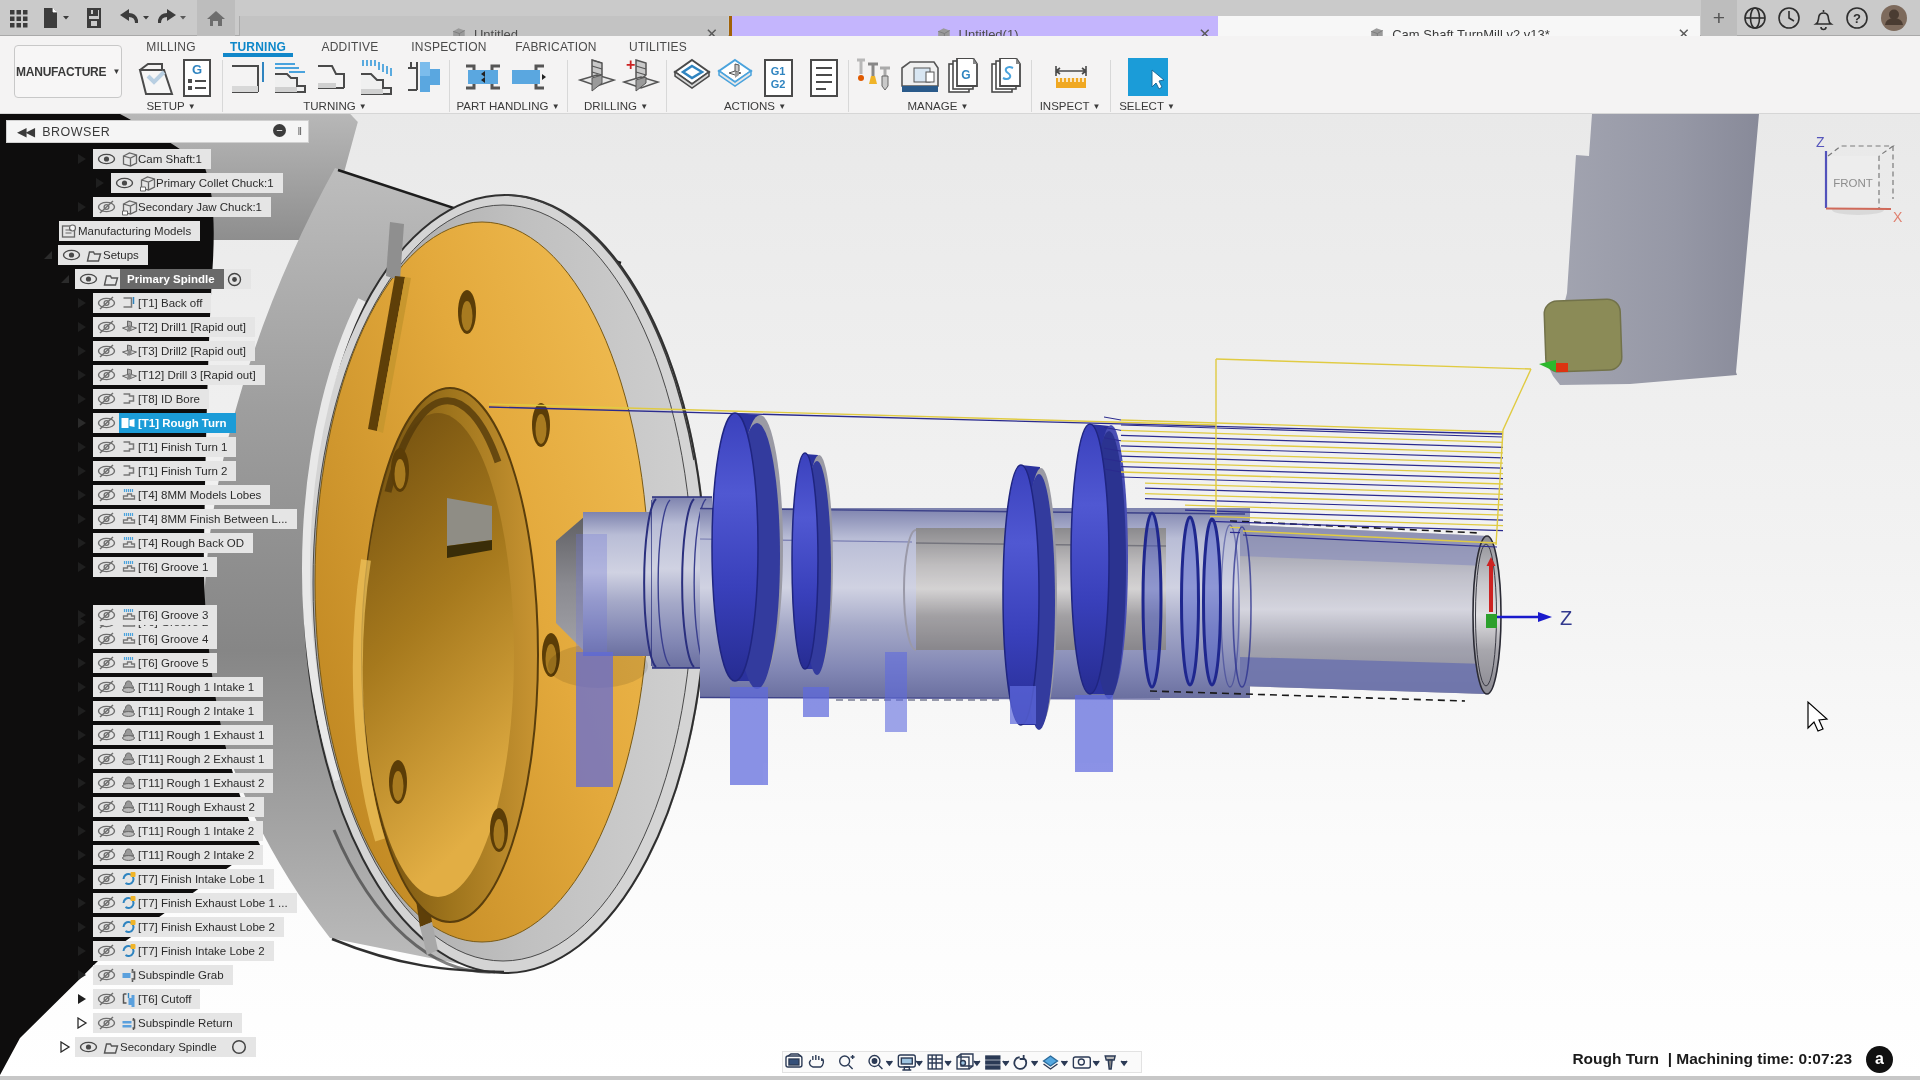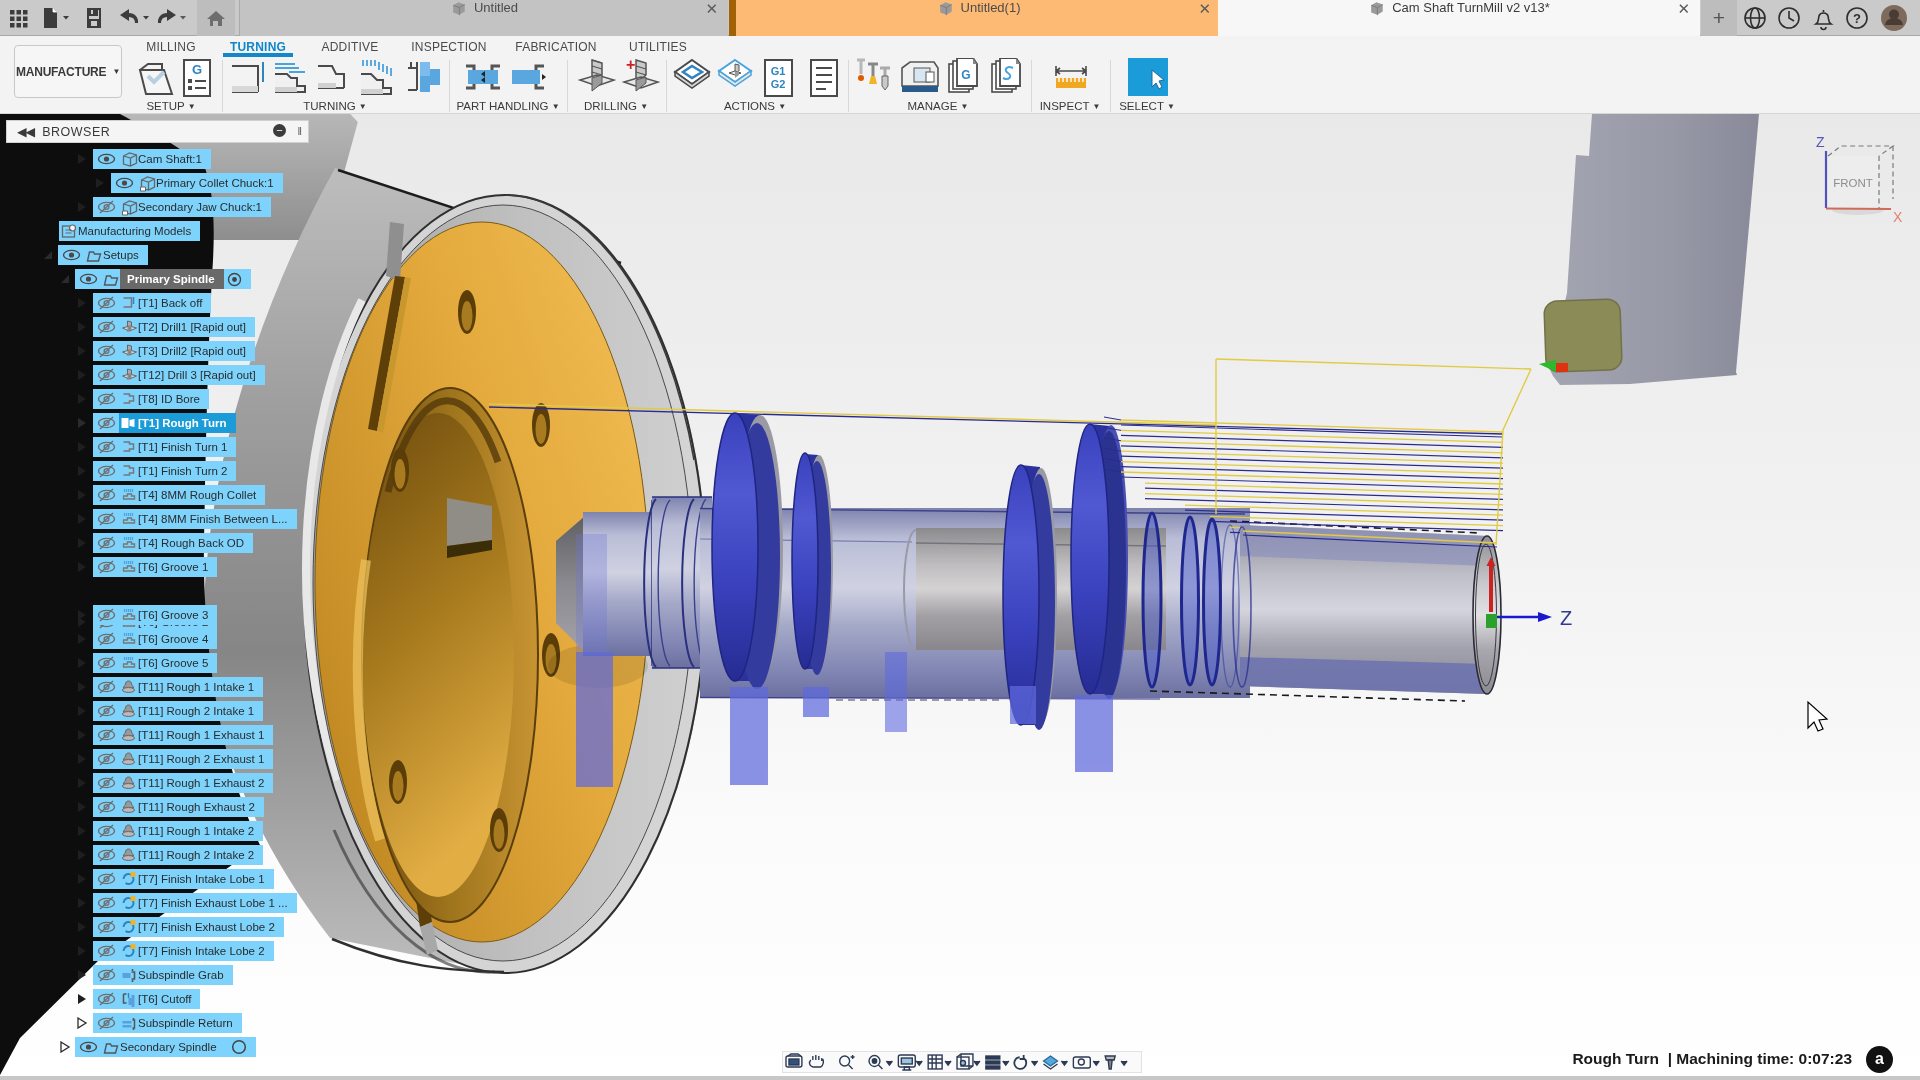"Untitled" .tab { align-items: flex-start -> center; top: 0 -> 16px }
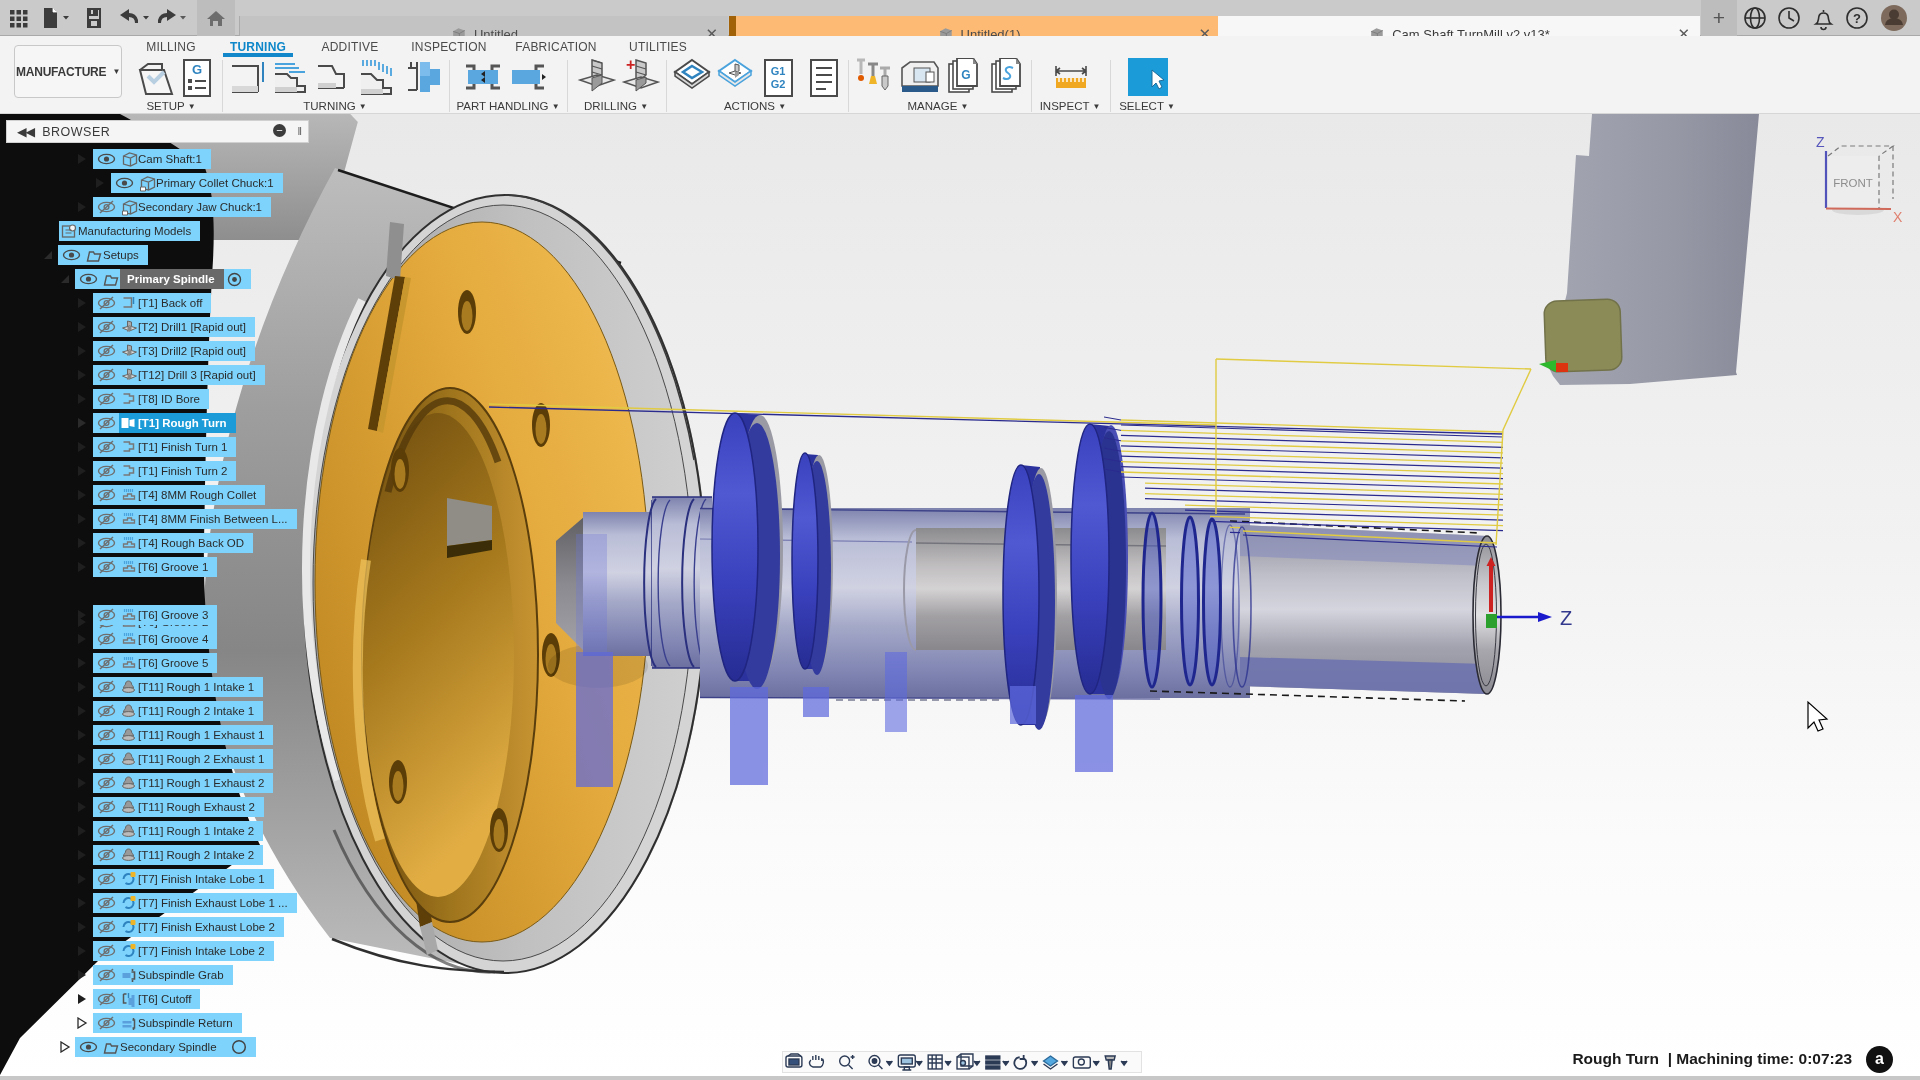"Untitled(1)" div.tab { background: #fdba74 -> #c4b5fd; border-left: 7px solid #a16207 -> 3px solid #a16207 }
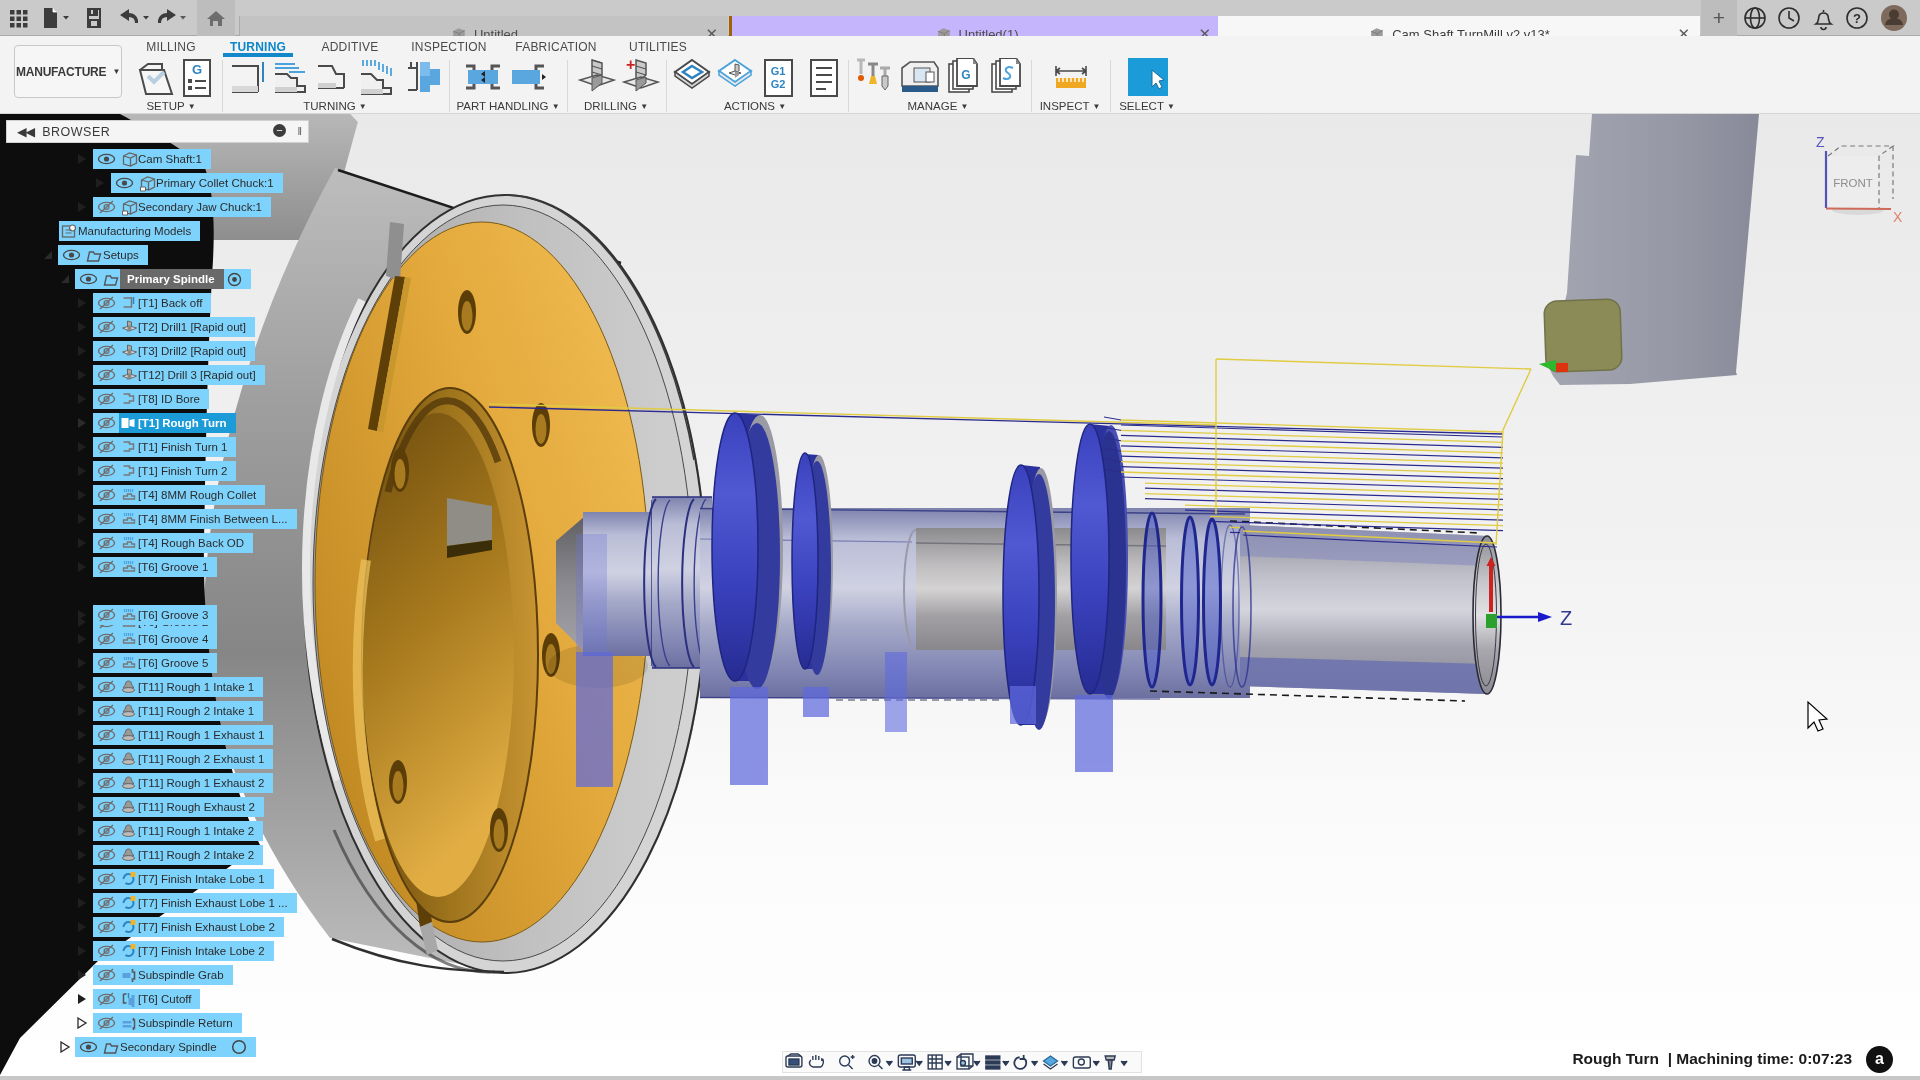"Cam Shaft:1" .blabel { background: #7dd3fc -> #e5e5e5 }
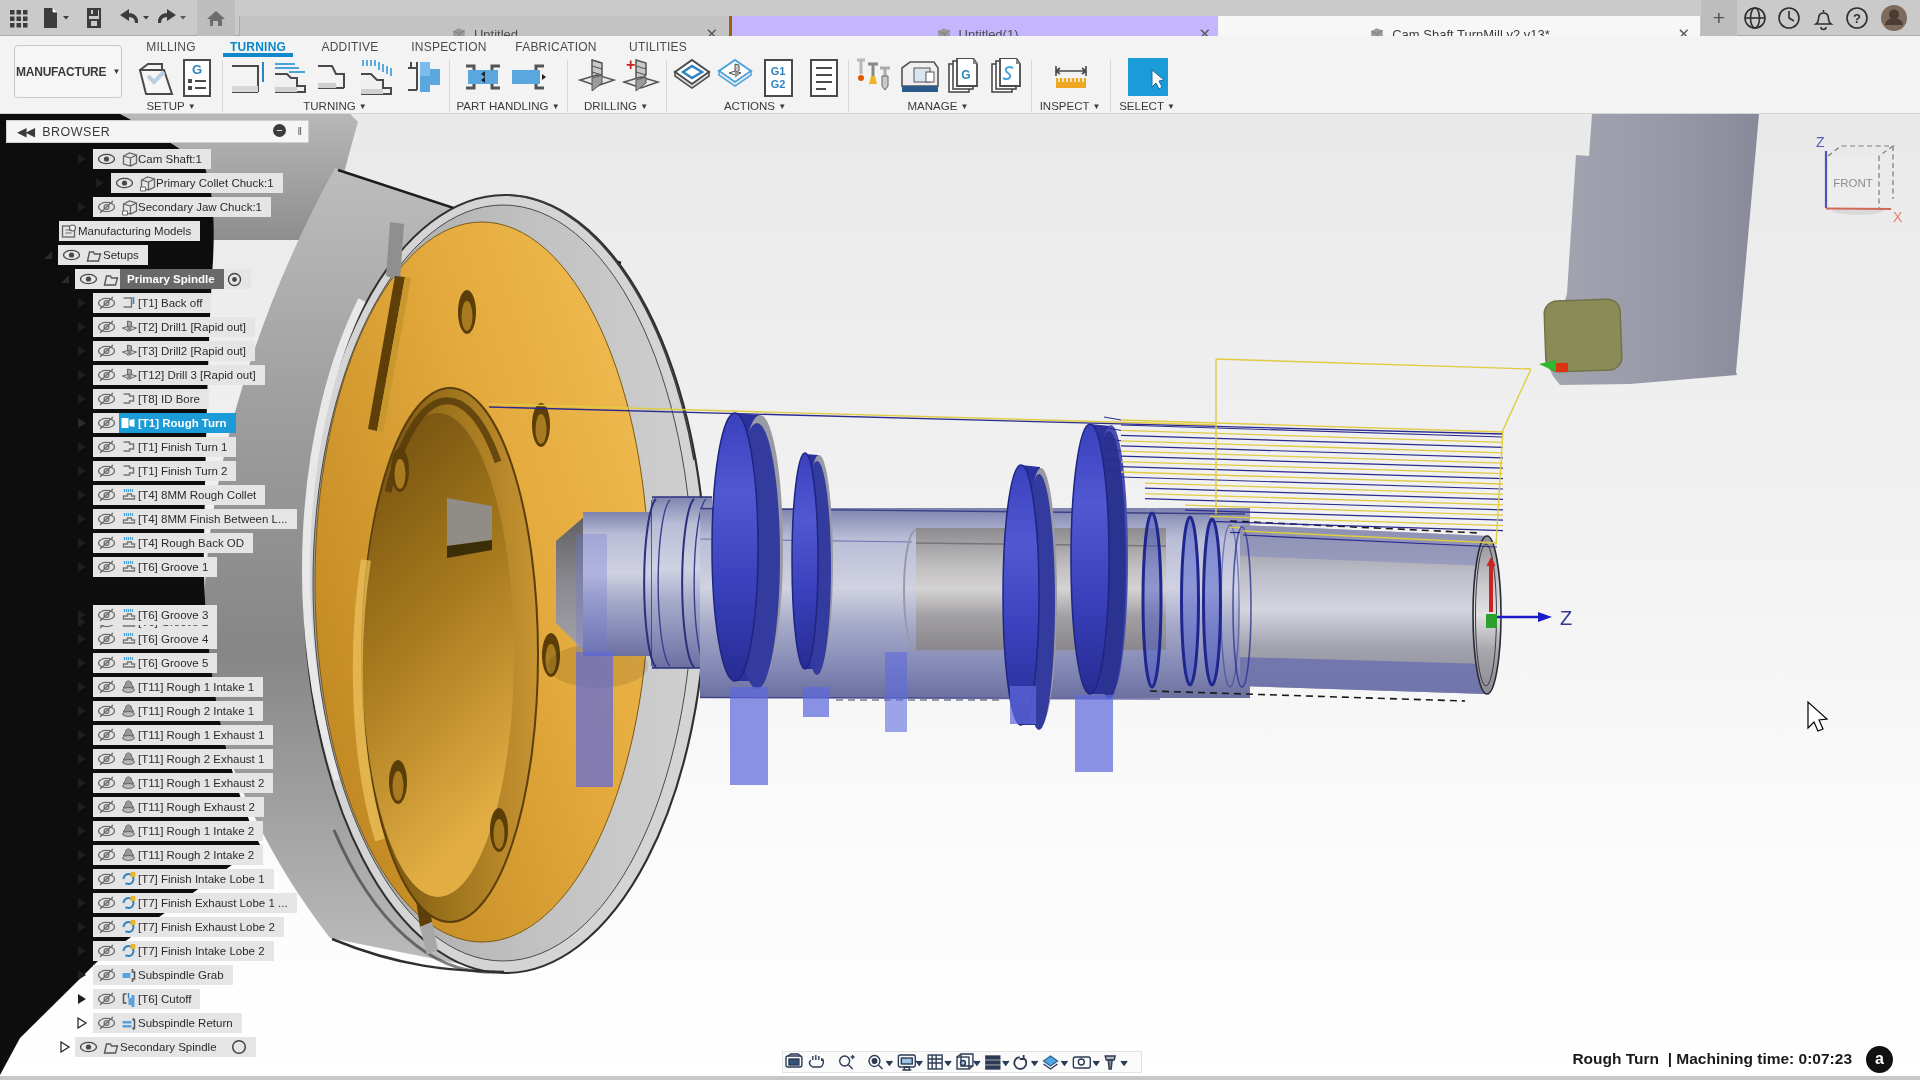"[T4] 8MM Rough Collet" span { text: Rough Collet -> Models Lobes }
